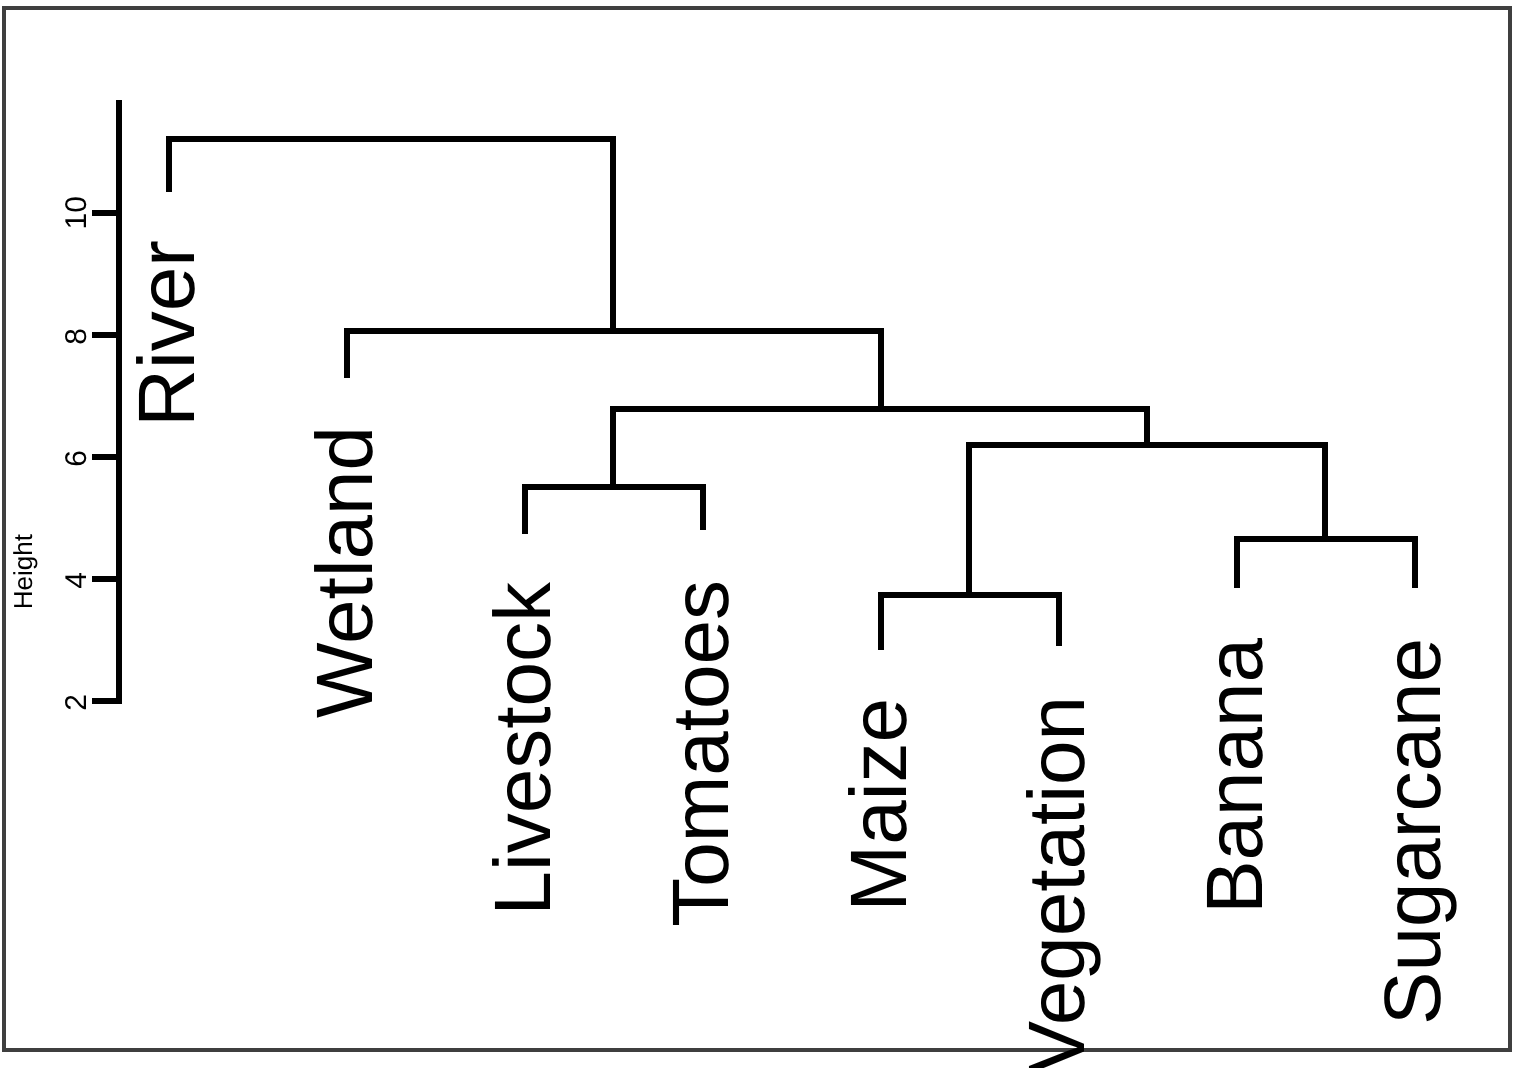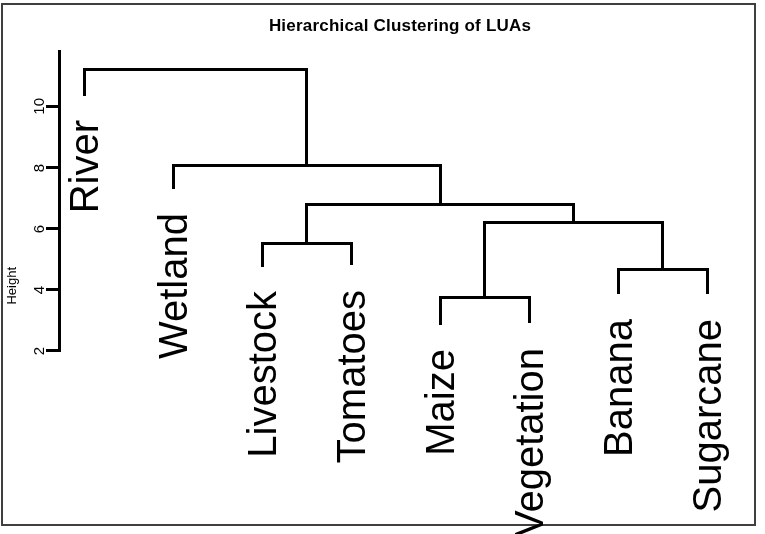"Hierarchical Clustering of LUAs" div.title { html: <div>Hierarchical Clustering of LUAs</div> -> none }
